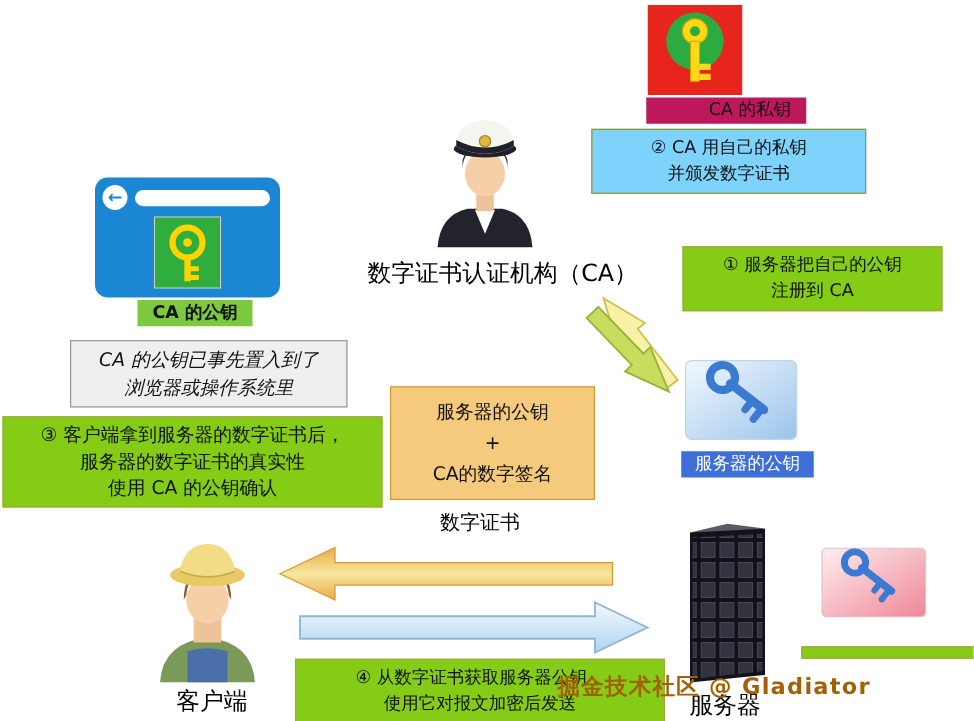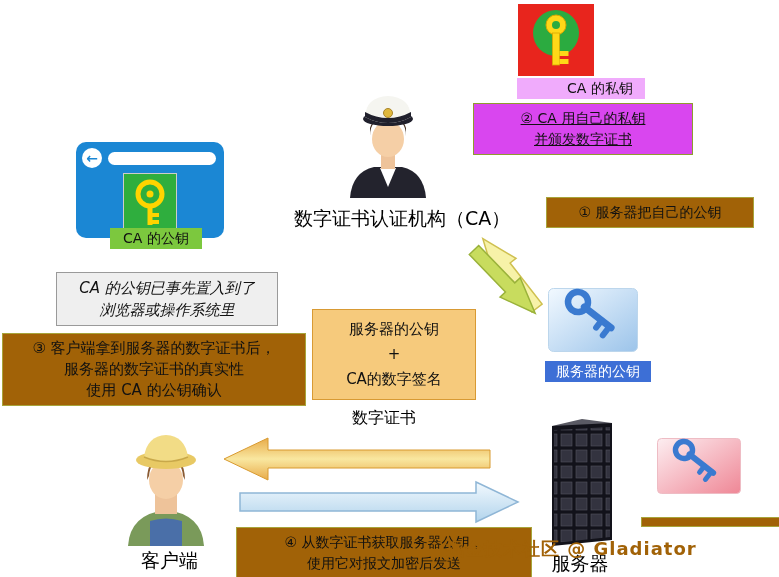"CA 的私钥" .chip.red { background: #f0abfc -> #be185d }
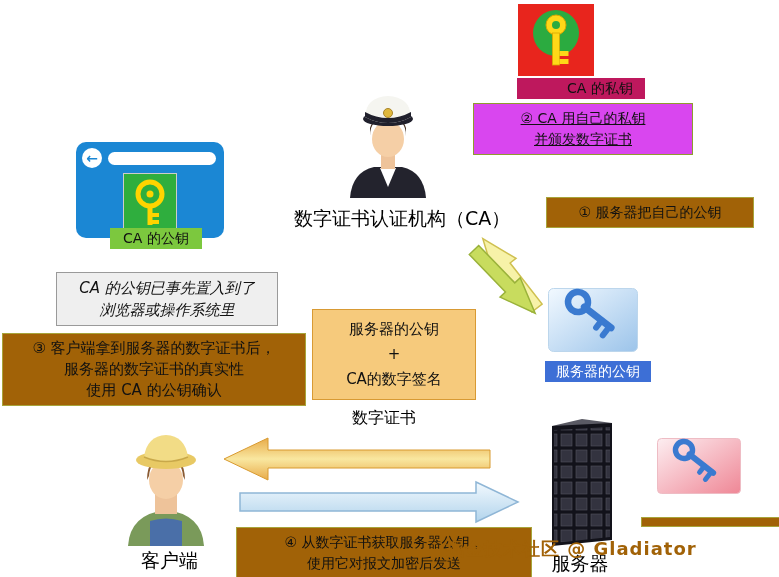"② CA 用自己的私钥" .box.green { background: #d946ef -> #7dd3fc; text-decoration: underline -> none }
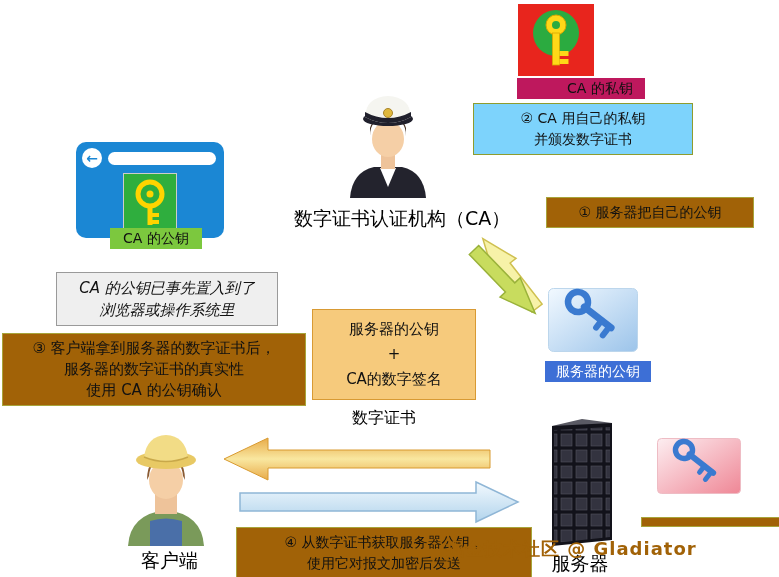"① 服务器把自己的公钥" .box { background: #a16207 -> #84cc16 }
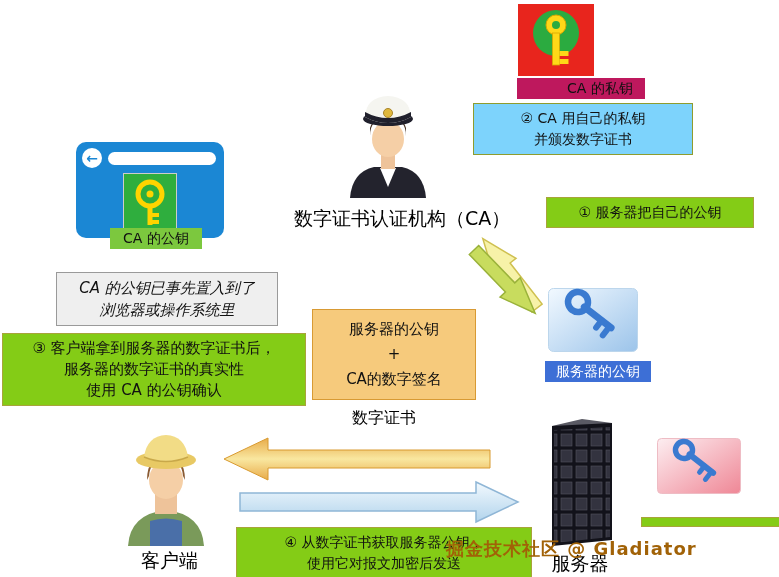"注册到 CA" span { html: none -> <span>注册到 CA</span> }
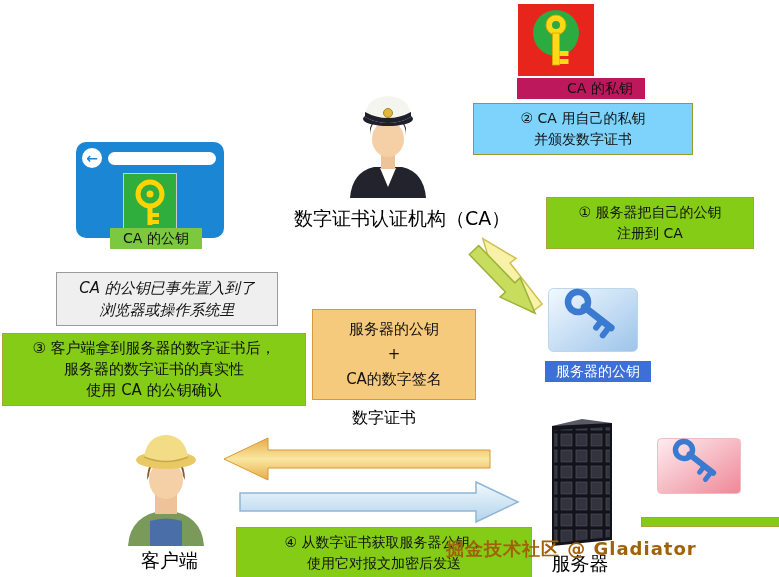"CA 的公钥" .pos-ca-pub-chip { font-weight: none -> bold; top: 228px -> 240px }
